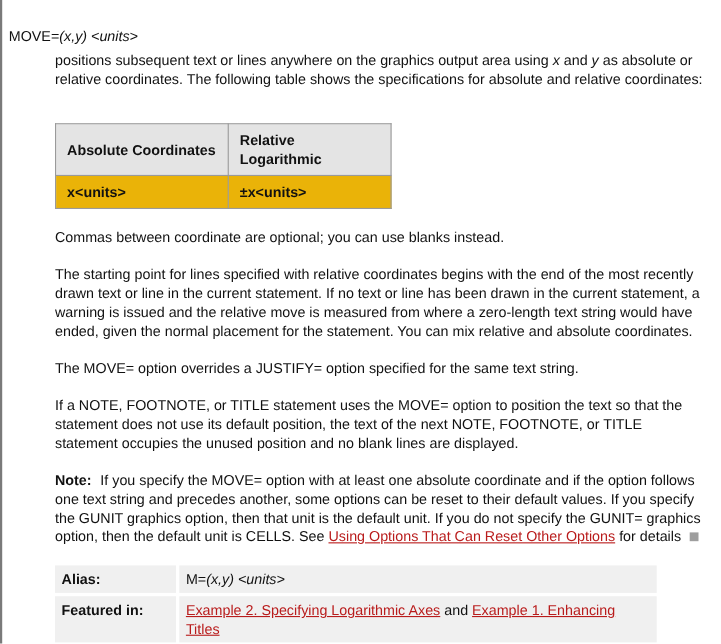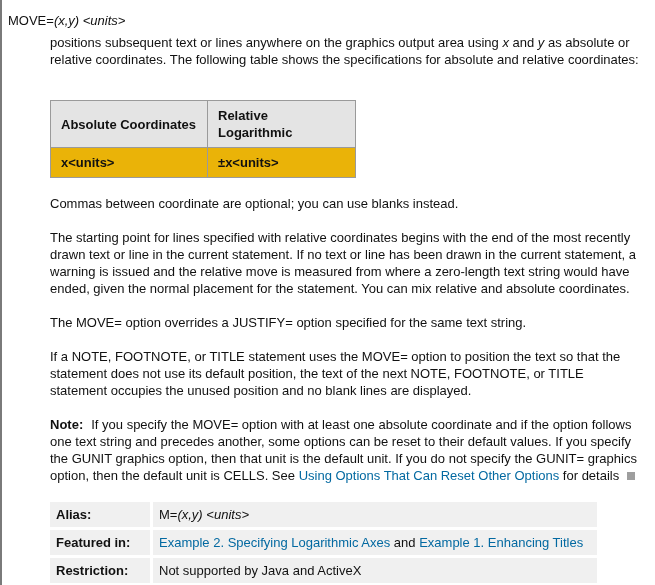"MOVE=(x,y) <units>" .term { margin-top: 6px -> 18px }
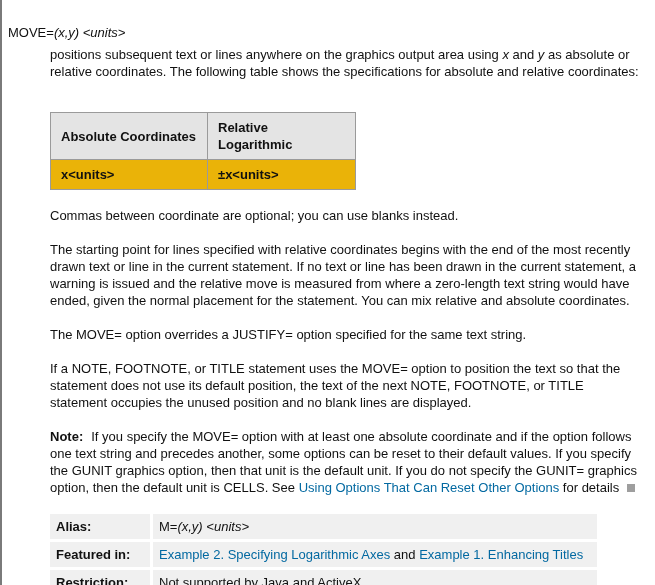"Using Options That Can Reset" a.doclink { color: #0369a1 -> #b91c1c; text-decoration: none -> underline }
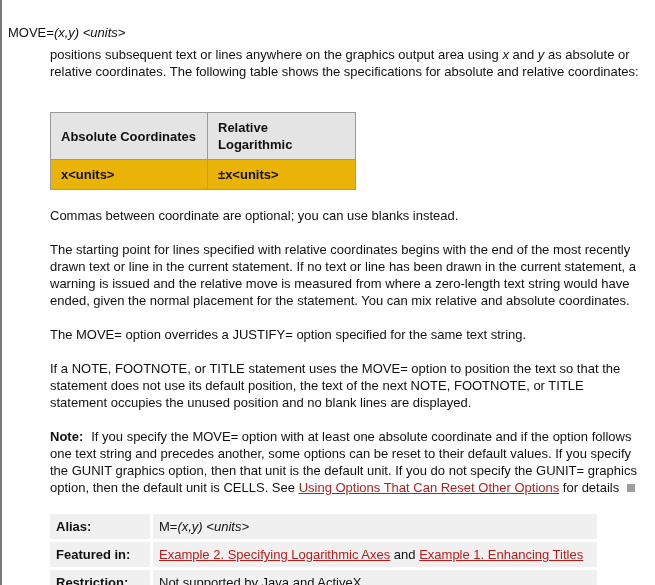"Alias:" table.meta td.label { width: 100px -> 110px }
